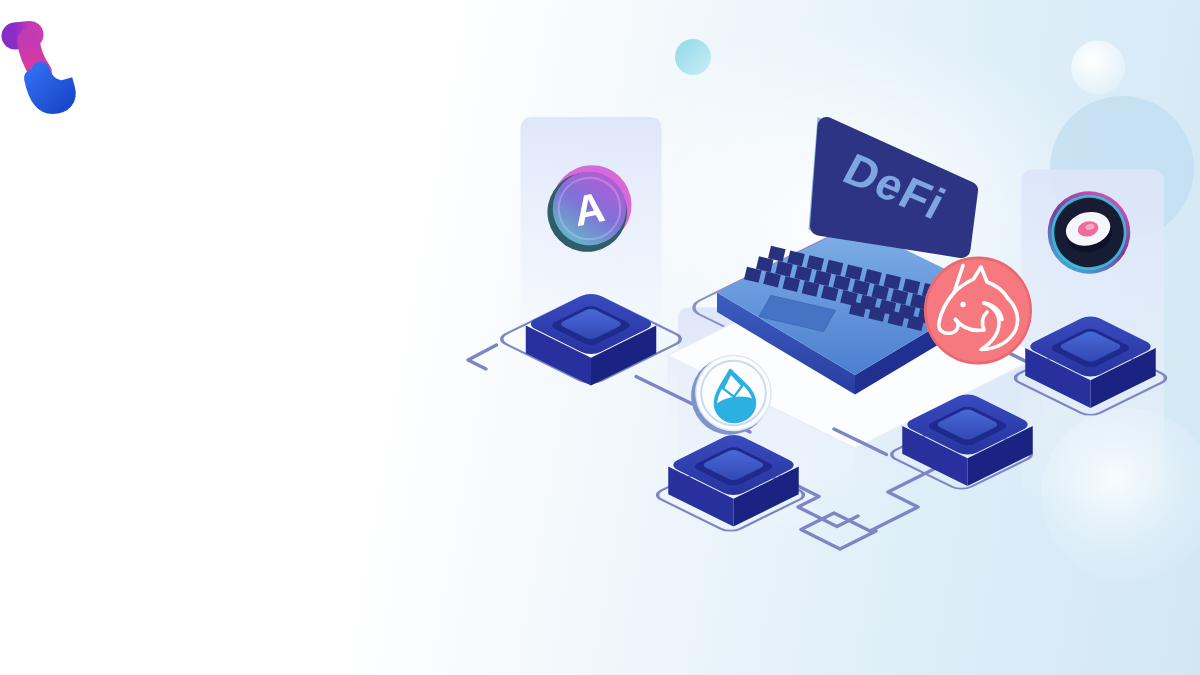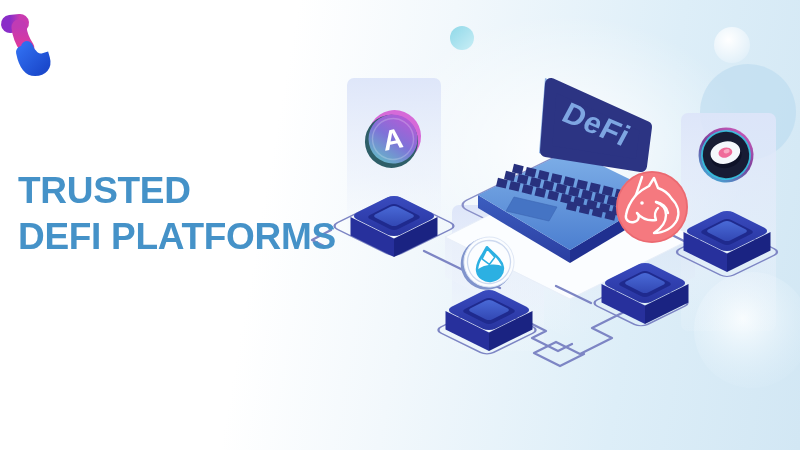"TRUSTED" div.hero { html: <div> <h1> <span>TRUSTED</span> <span>DEFI PLATFORMS</span> </h1> </div> -> none }
